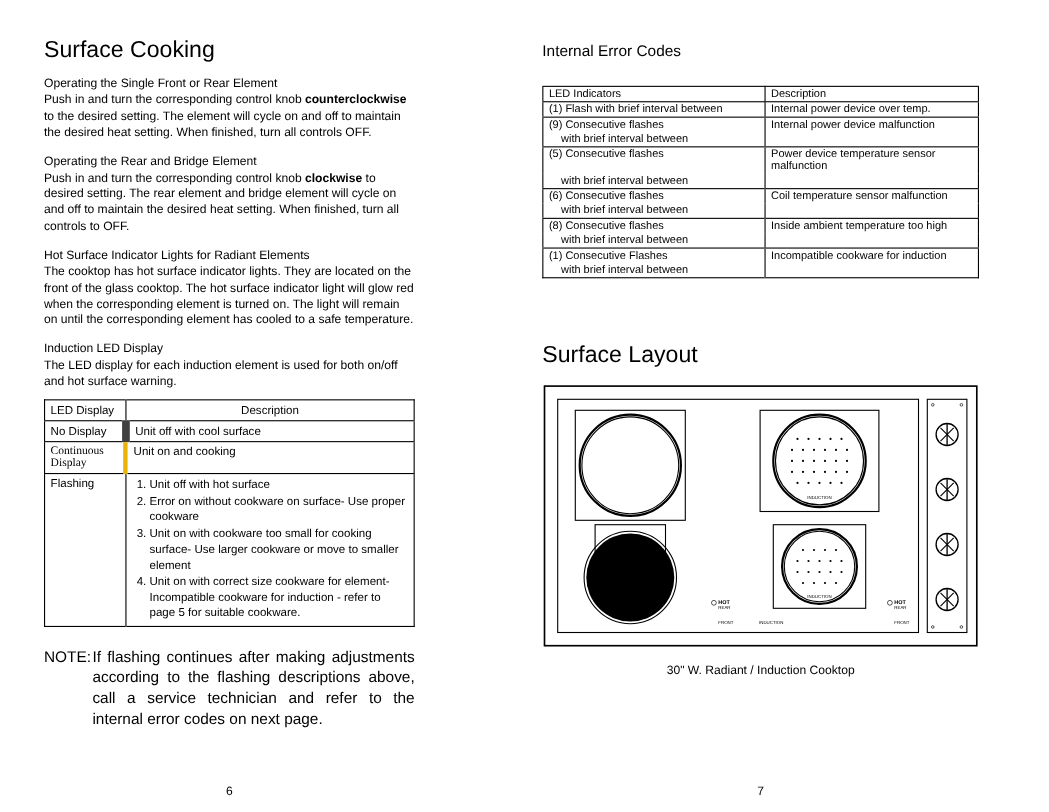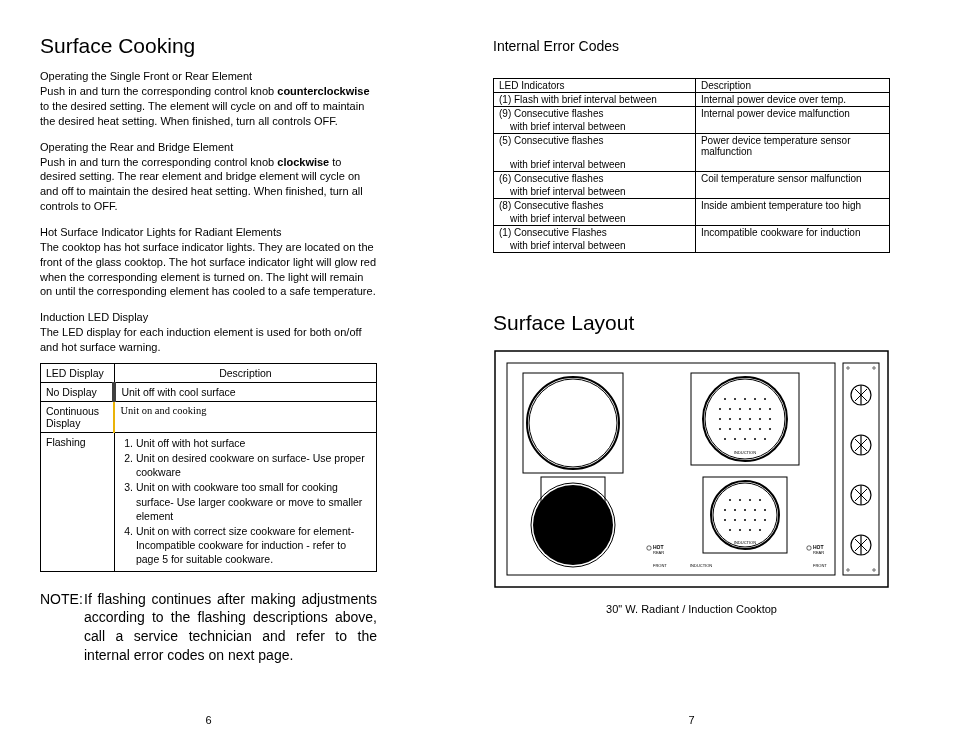"No Display" td { border-right: 4px solid #404040 -> 7px solid #404040 }
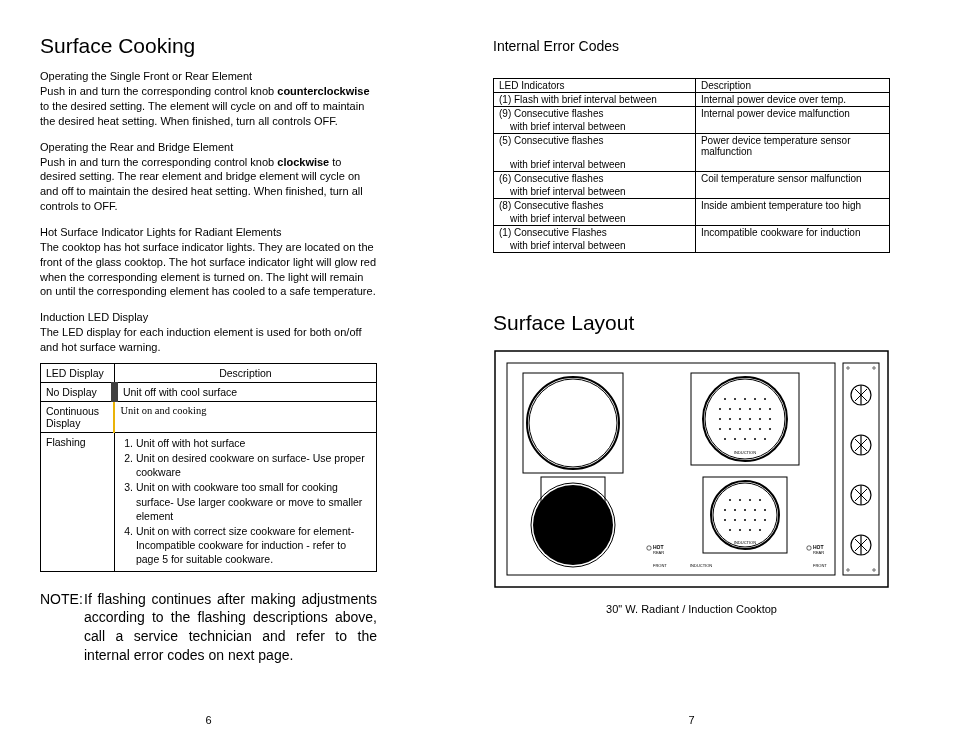"Continuous Display" td { border-right: 2px solid #eab308 -> 4px solid #eab308; font-family: none -> Liberation Serif, serif }
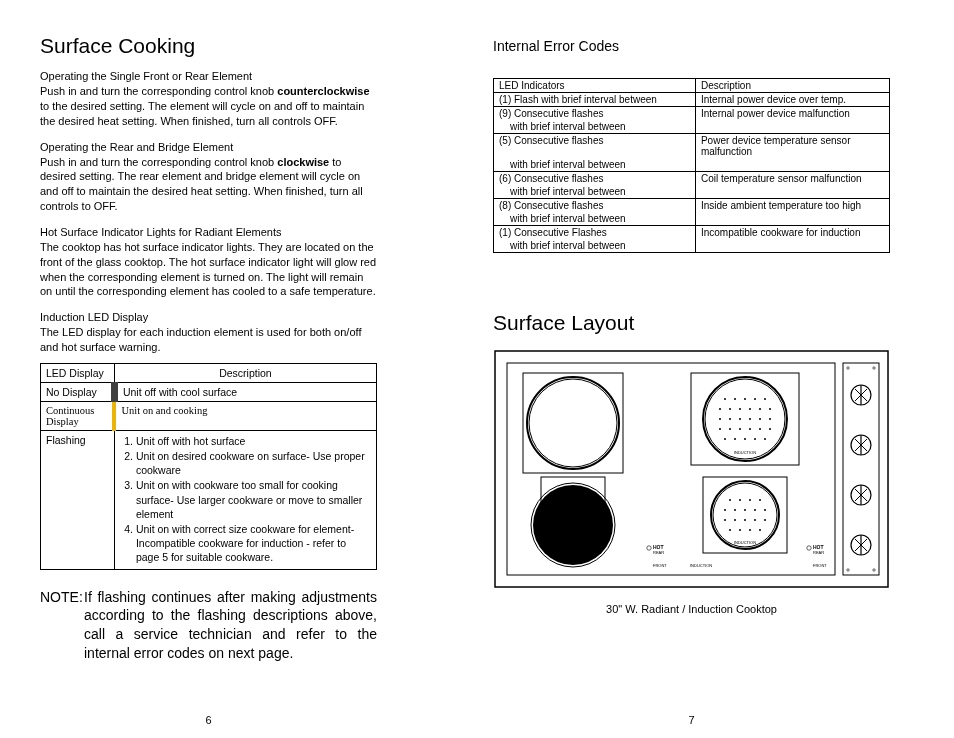"Unit on and cooking" td { font-family: Liberation Serif, serif -> none }
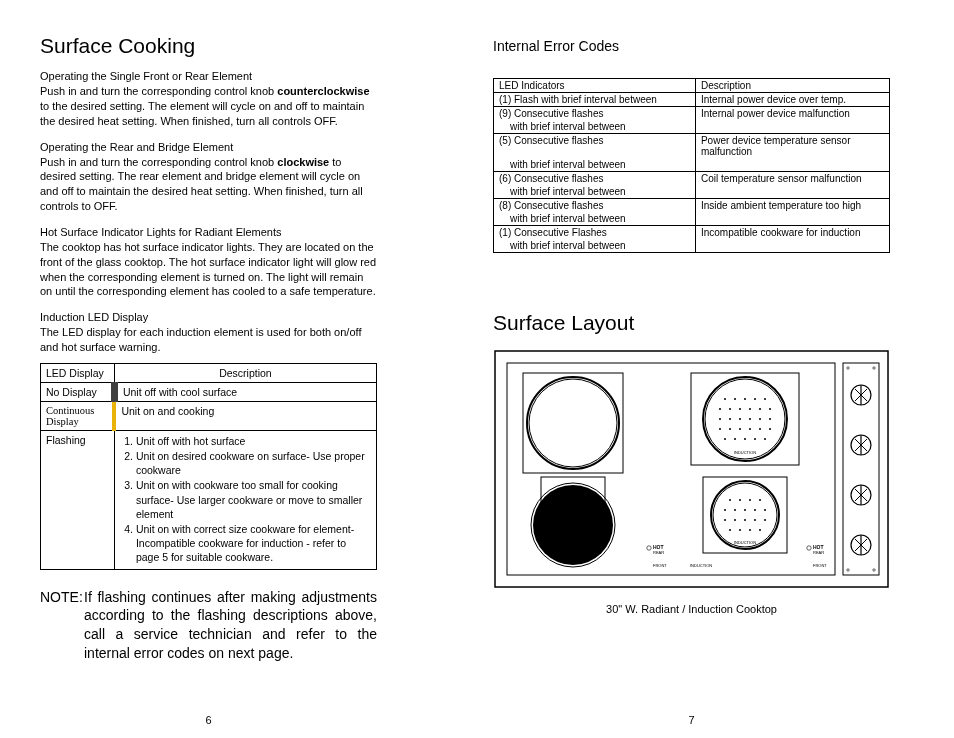"Unit on desired cookware on" li { text: Unit on desired -> Error on without }
